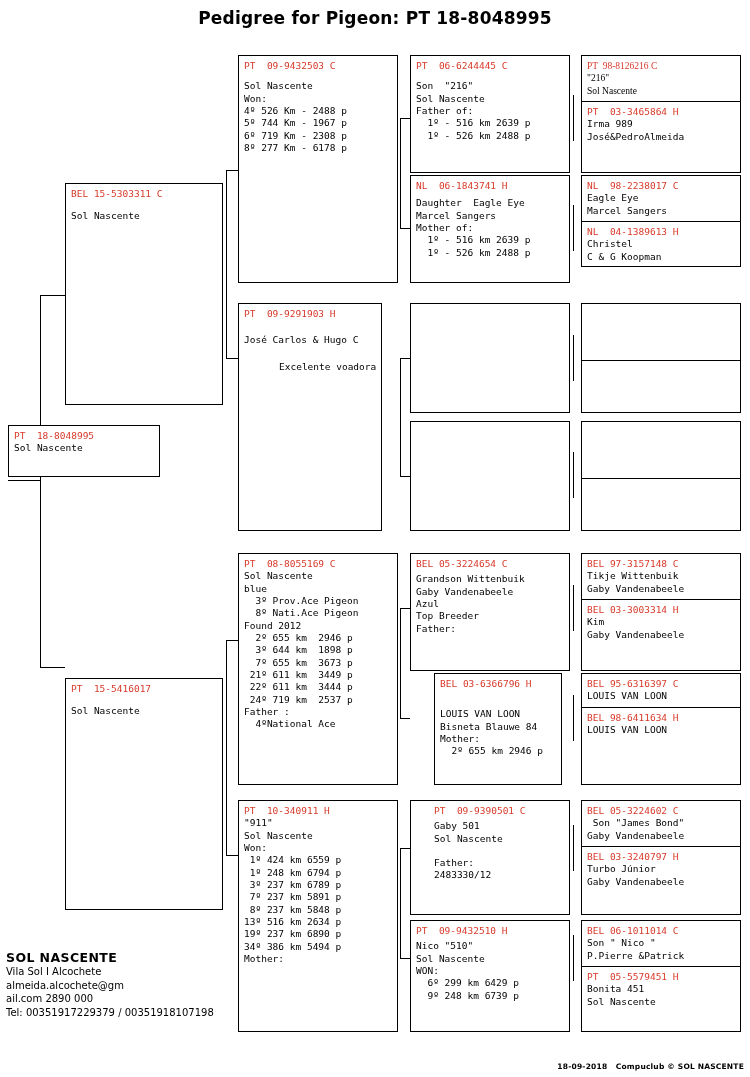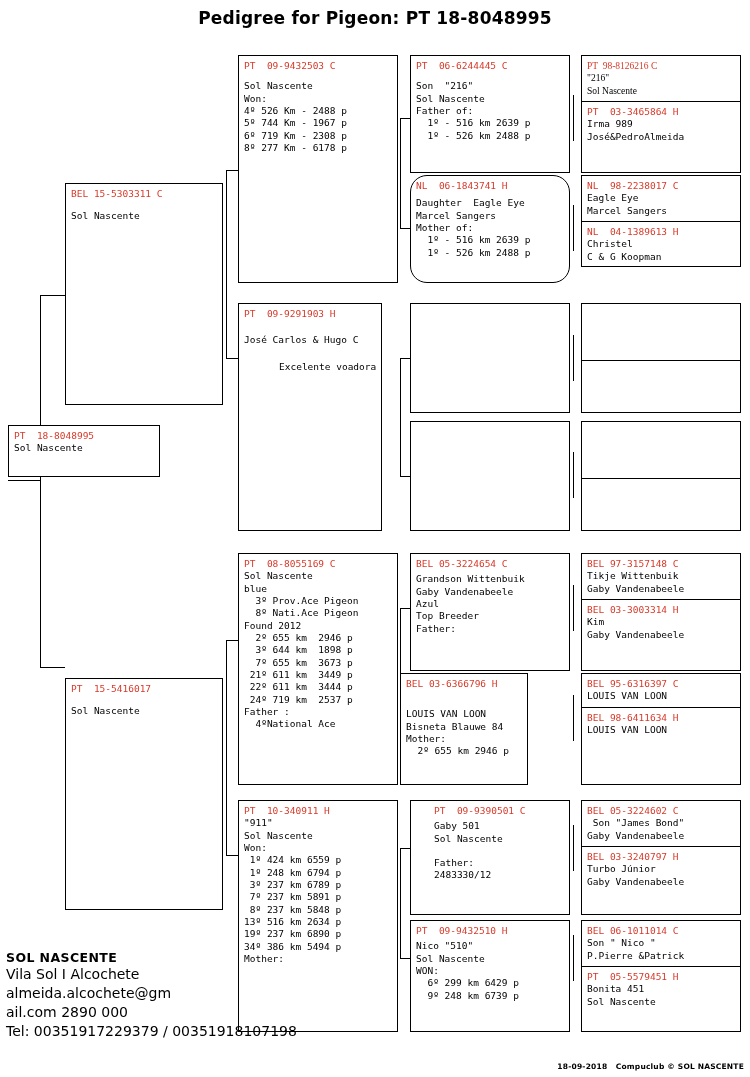"NL 06-1843741 H" div.box { border-radius: 17px -> none }
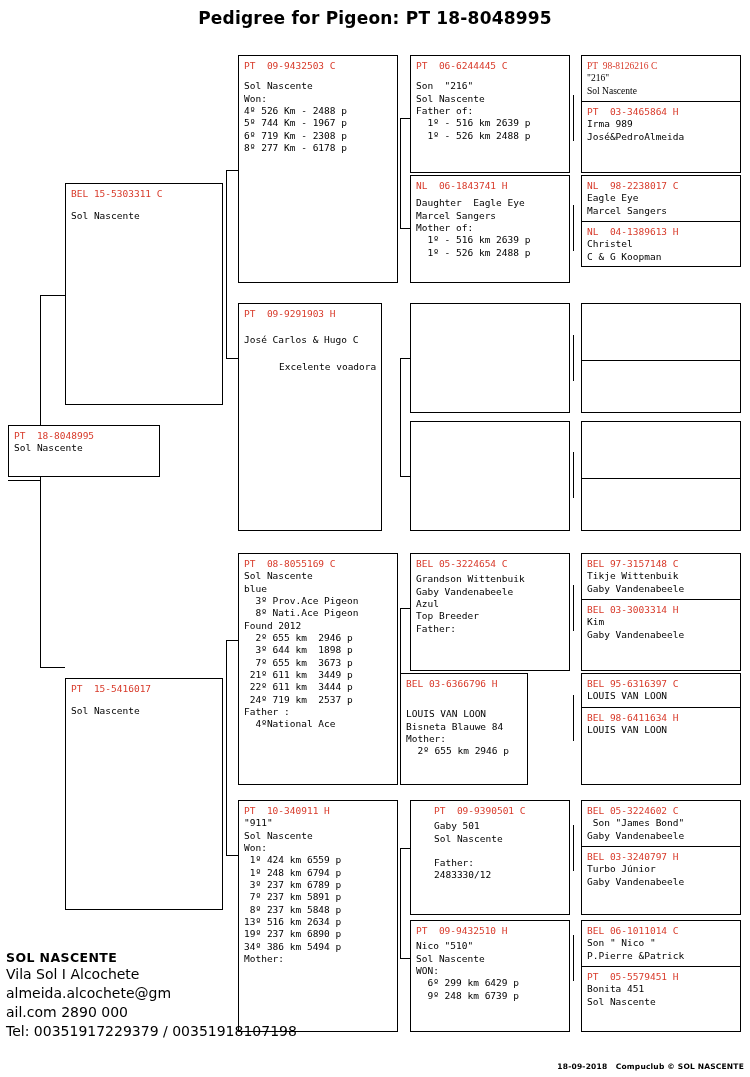"BEL 03-6366796 H" div.box { left: 400px -> 434px }
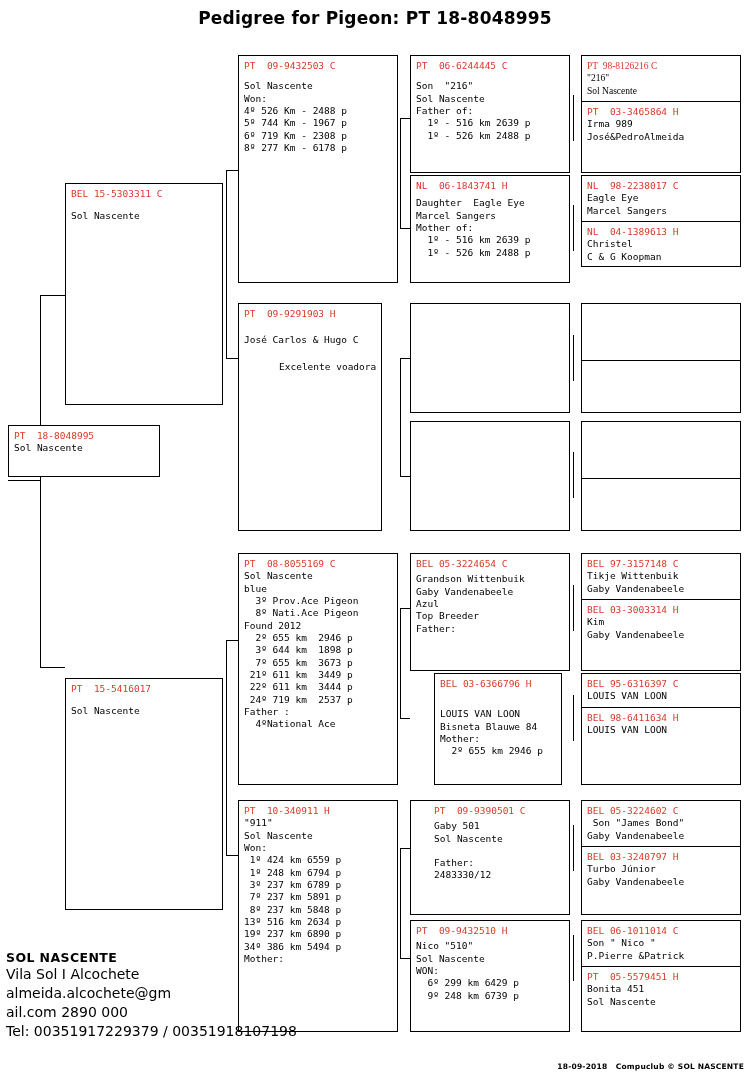"Vila Sol I Alcochete" .footer .l { font-size: 14px -> 10px }
